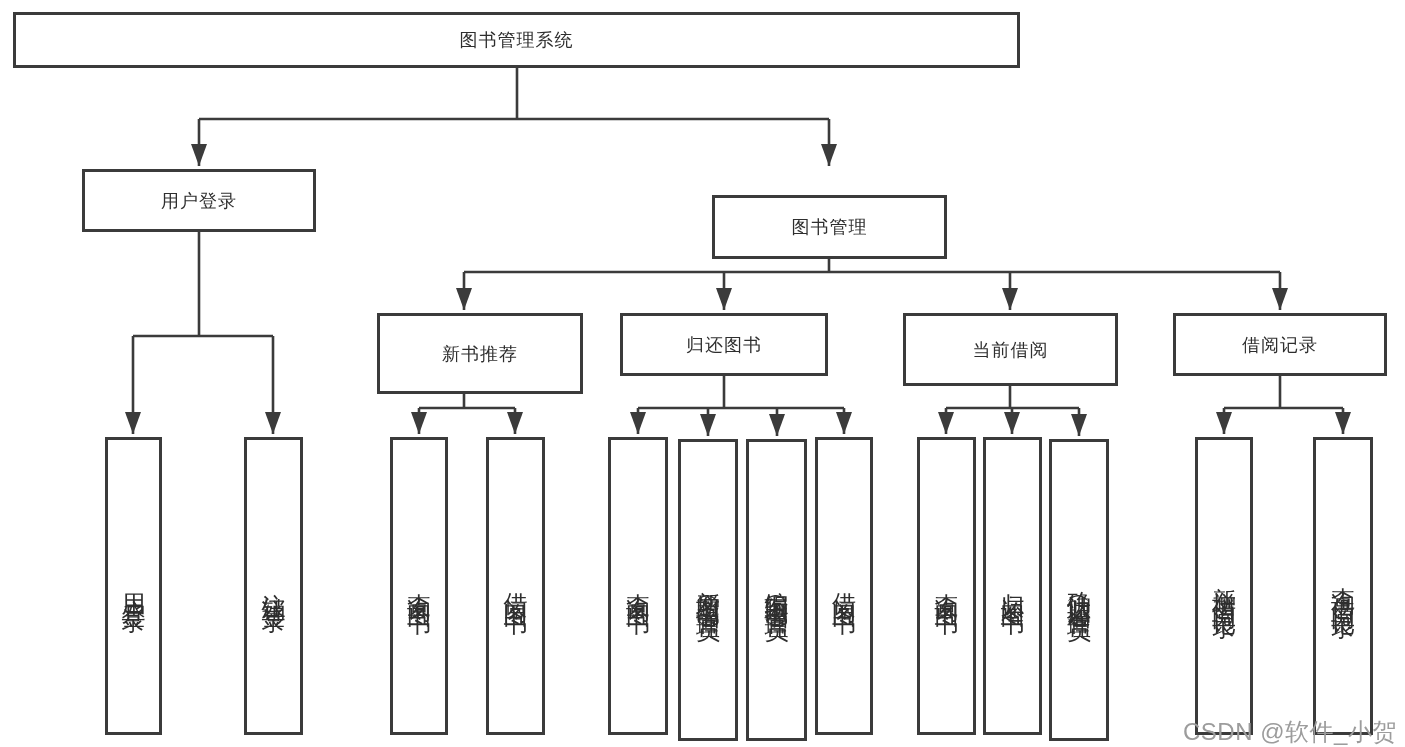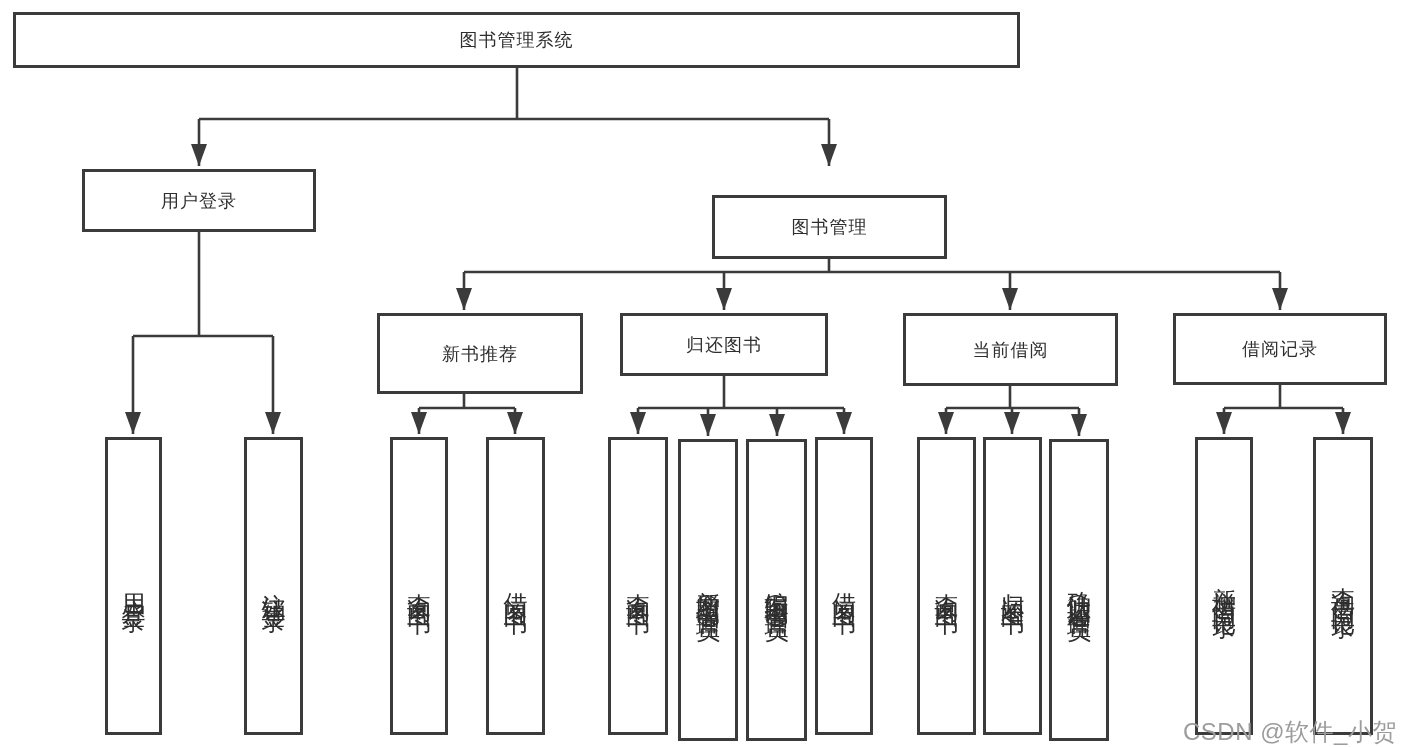"借阅记录" div.node { height: 72px -> 63px }
